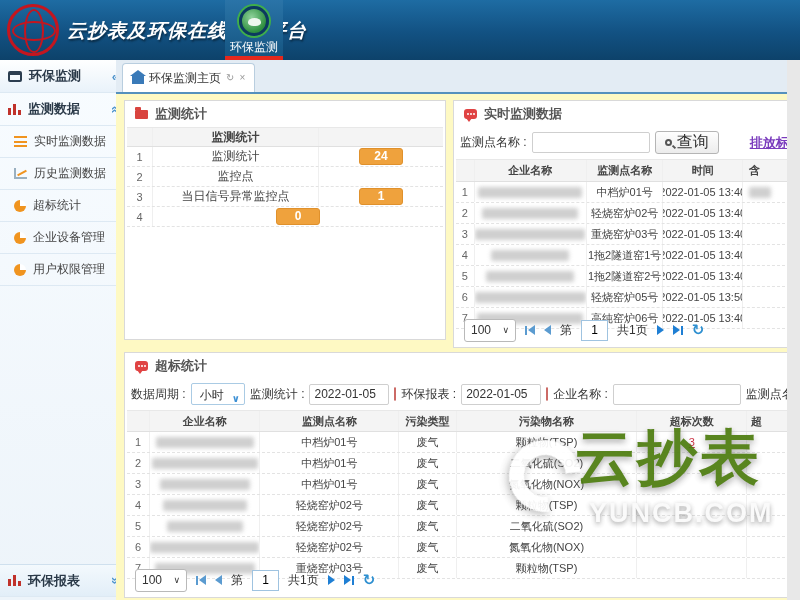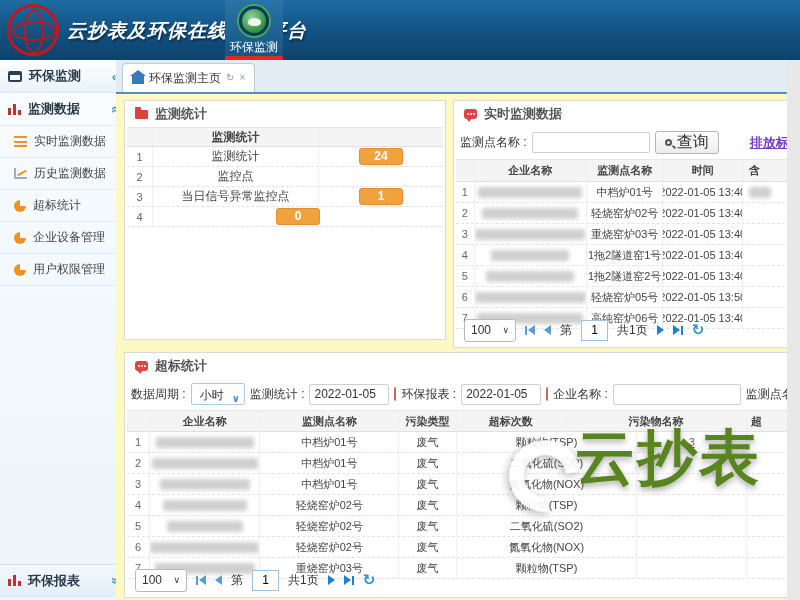"超标次数" span.g-cell { order: before "污染物名称" -> after "污染物名称" }
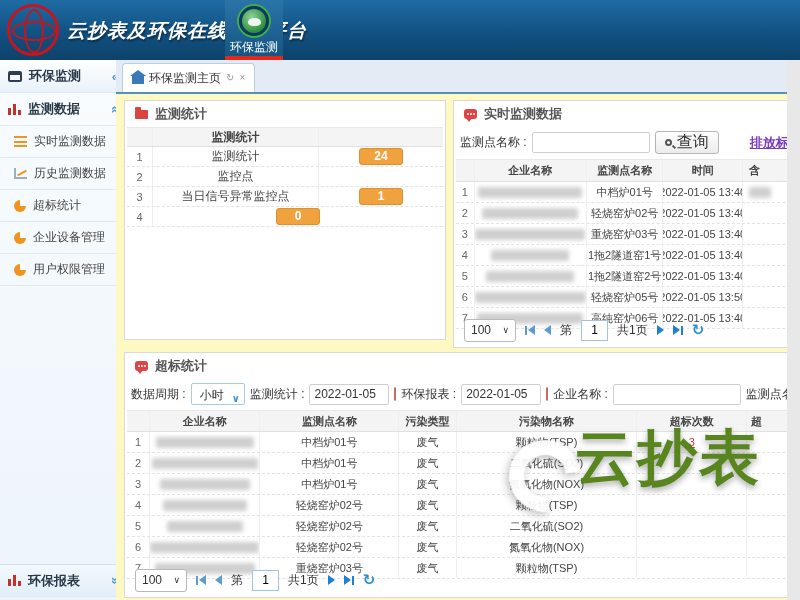"YUNCB.COM" span.wm-domain { html: none -> <span>YUNCB.COM</span> }
